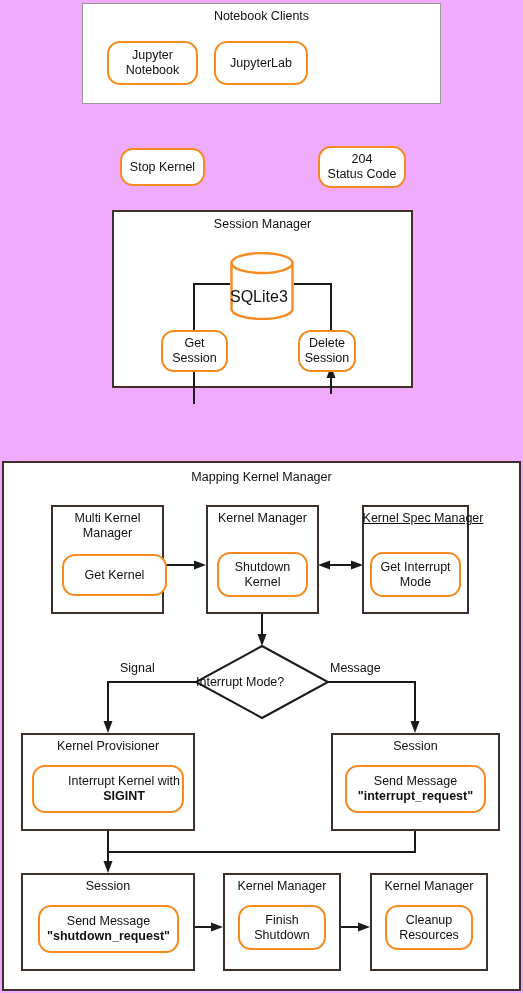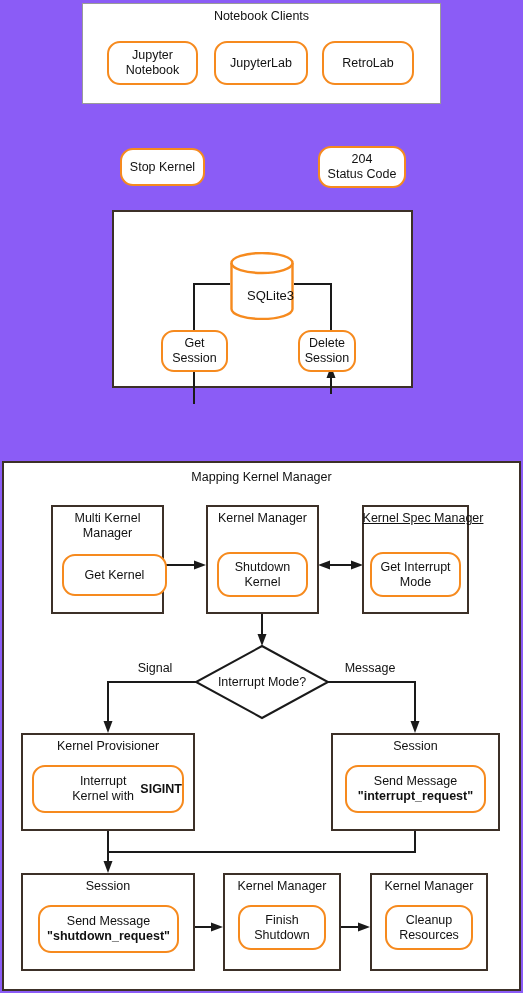"Notebook Clients" #canvas { background: #8b5cf6 -> #f0abfc }
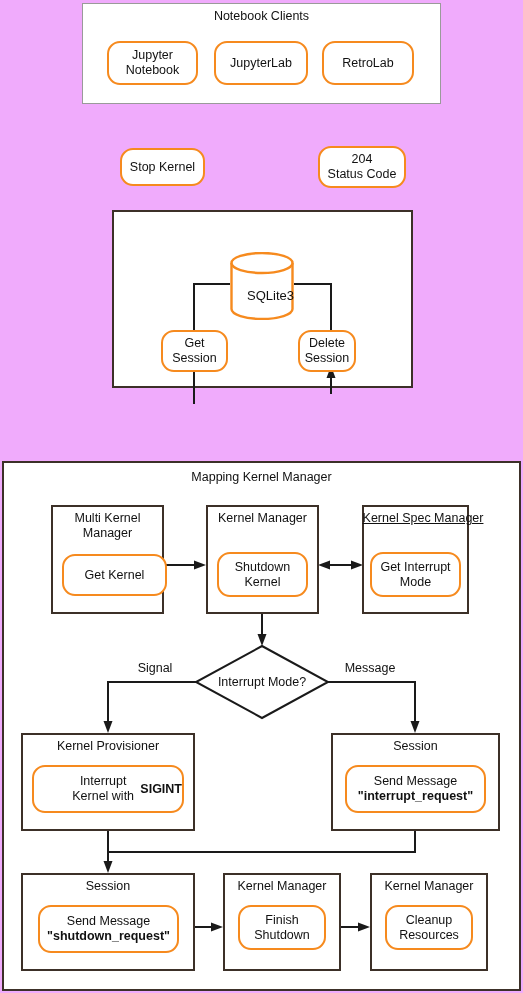"RetroLab" div.rnode { html: <div>RetroLab</div> -> none }
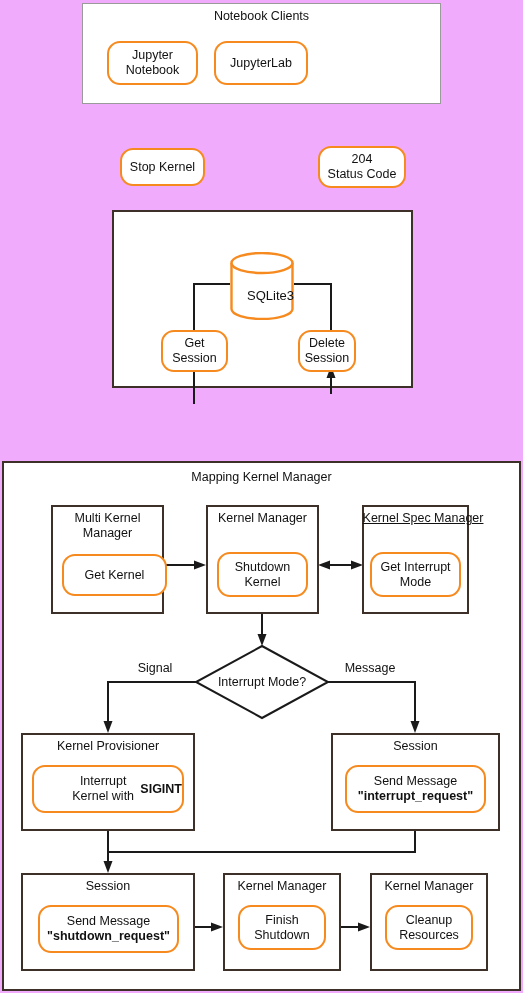"Session Manager" div.panel-title { html: none -> <div>Session Manager</div> }
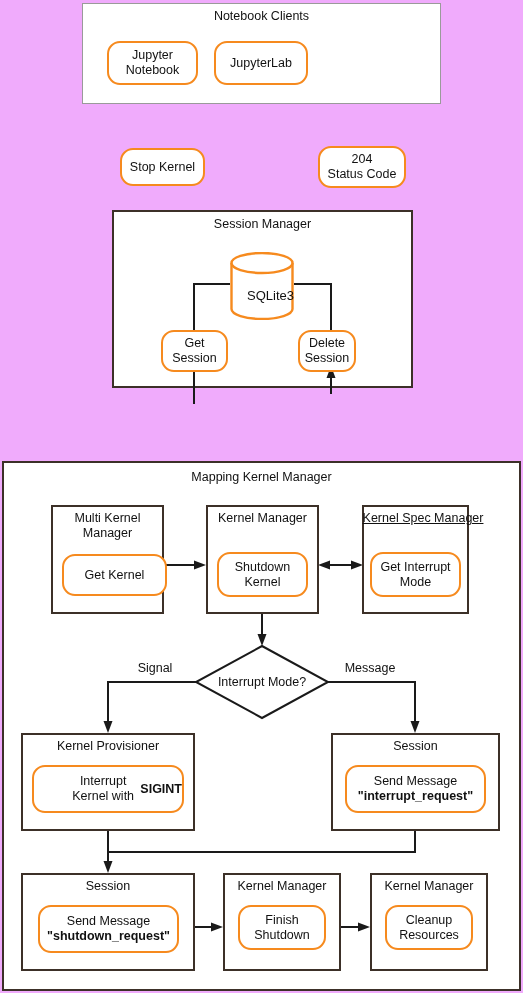"SQLite3" .cyl-label { font-size: 13px -> 16px; text-align: right -> left }
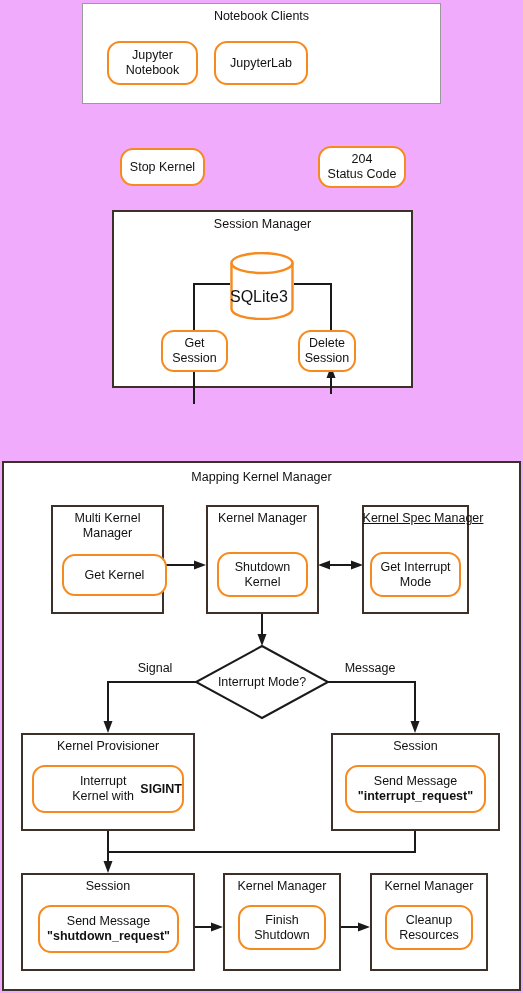"Signal" .flabel { text-align: center -> left }
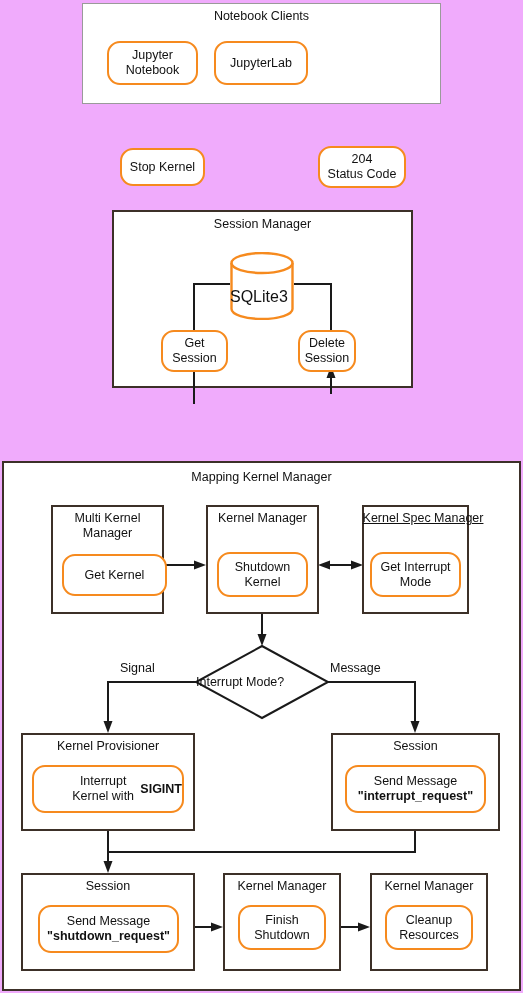"Interrupt Kernel with" div.rnode { flex-direction: row -> column }
